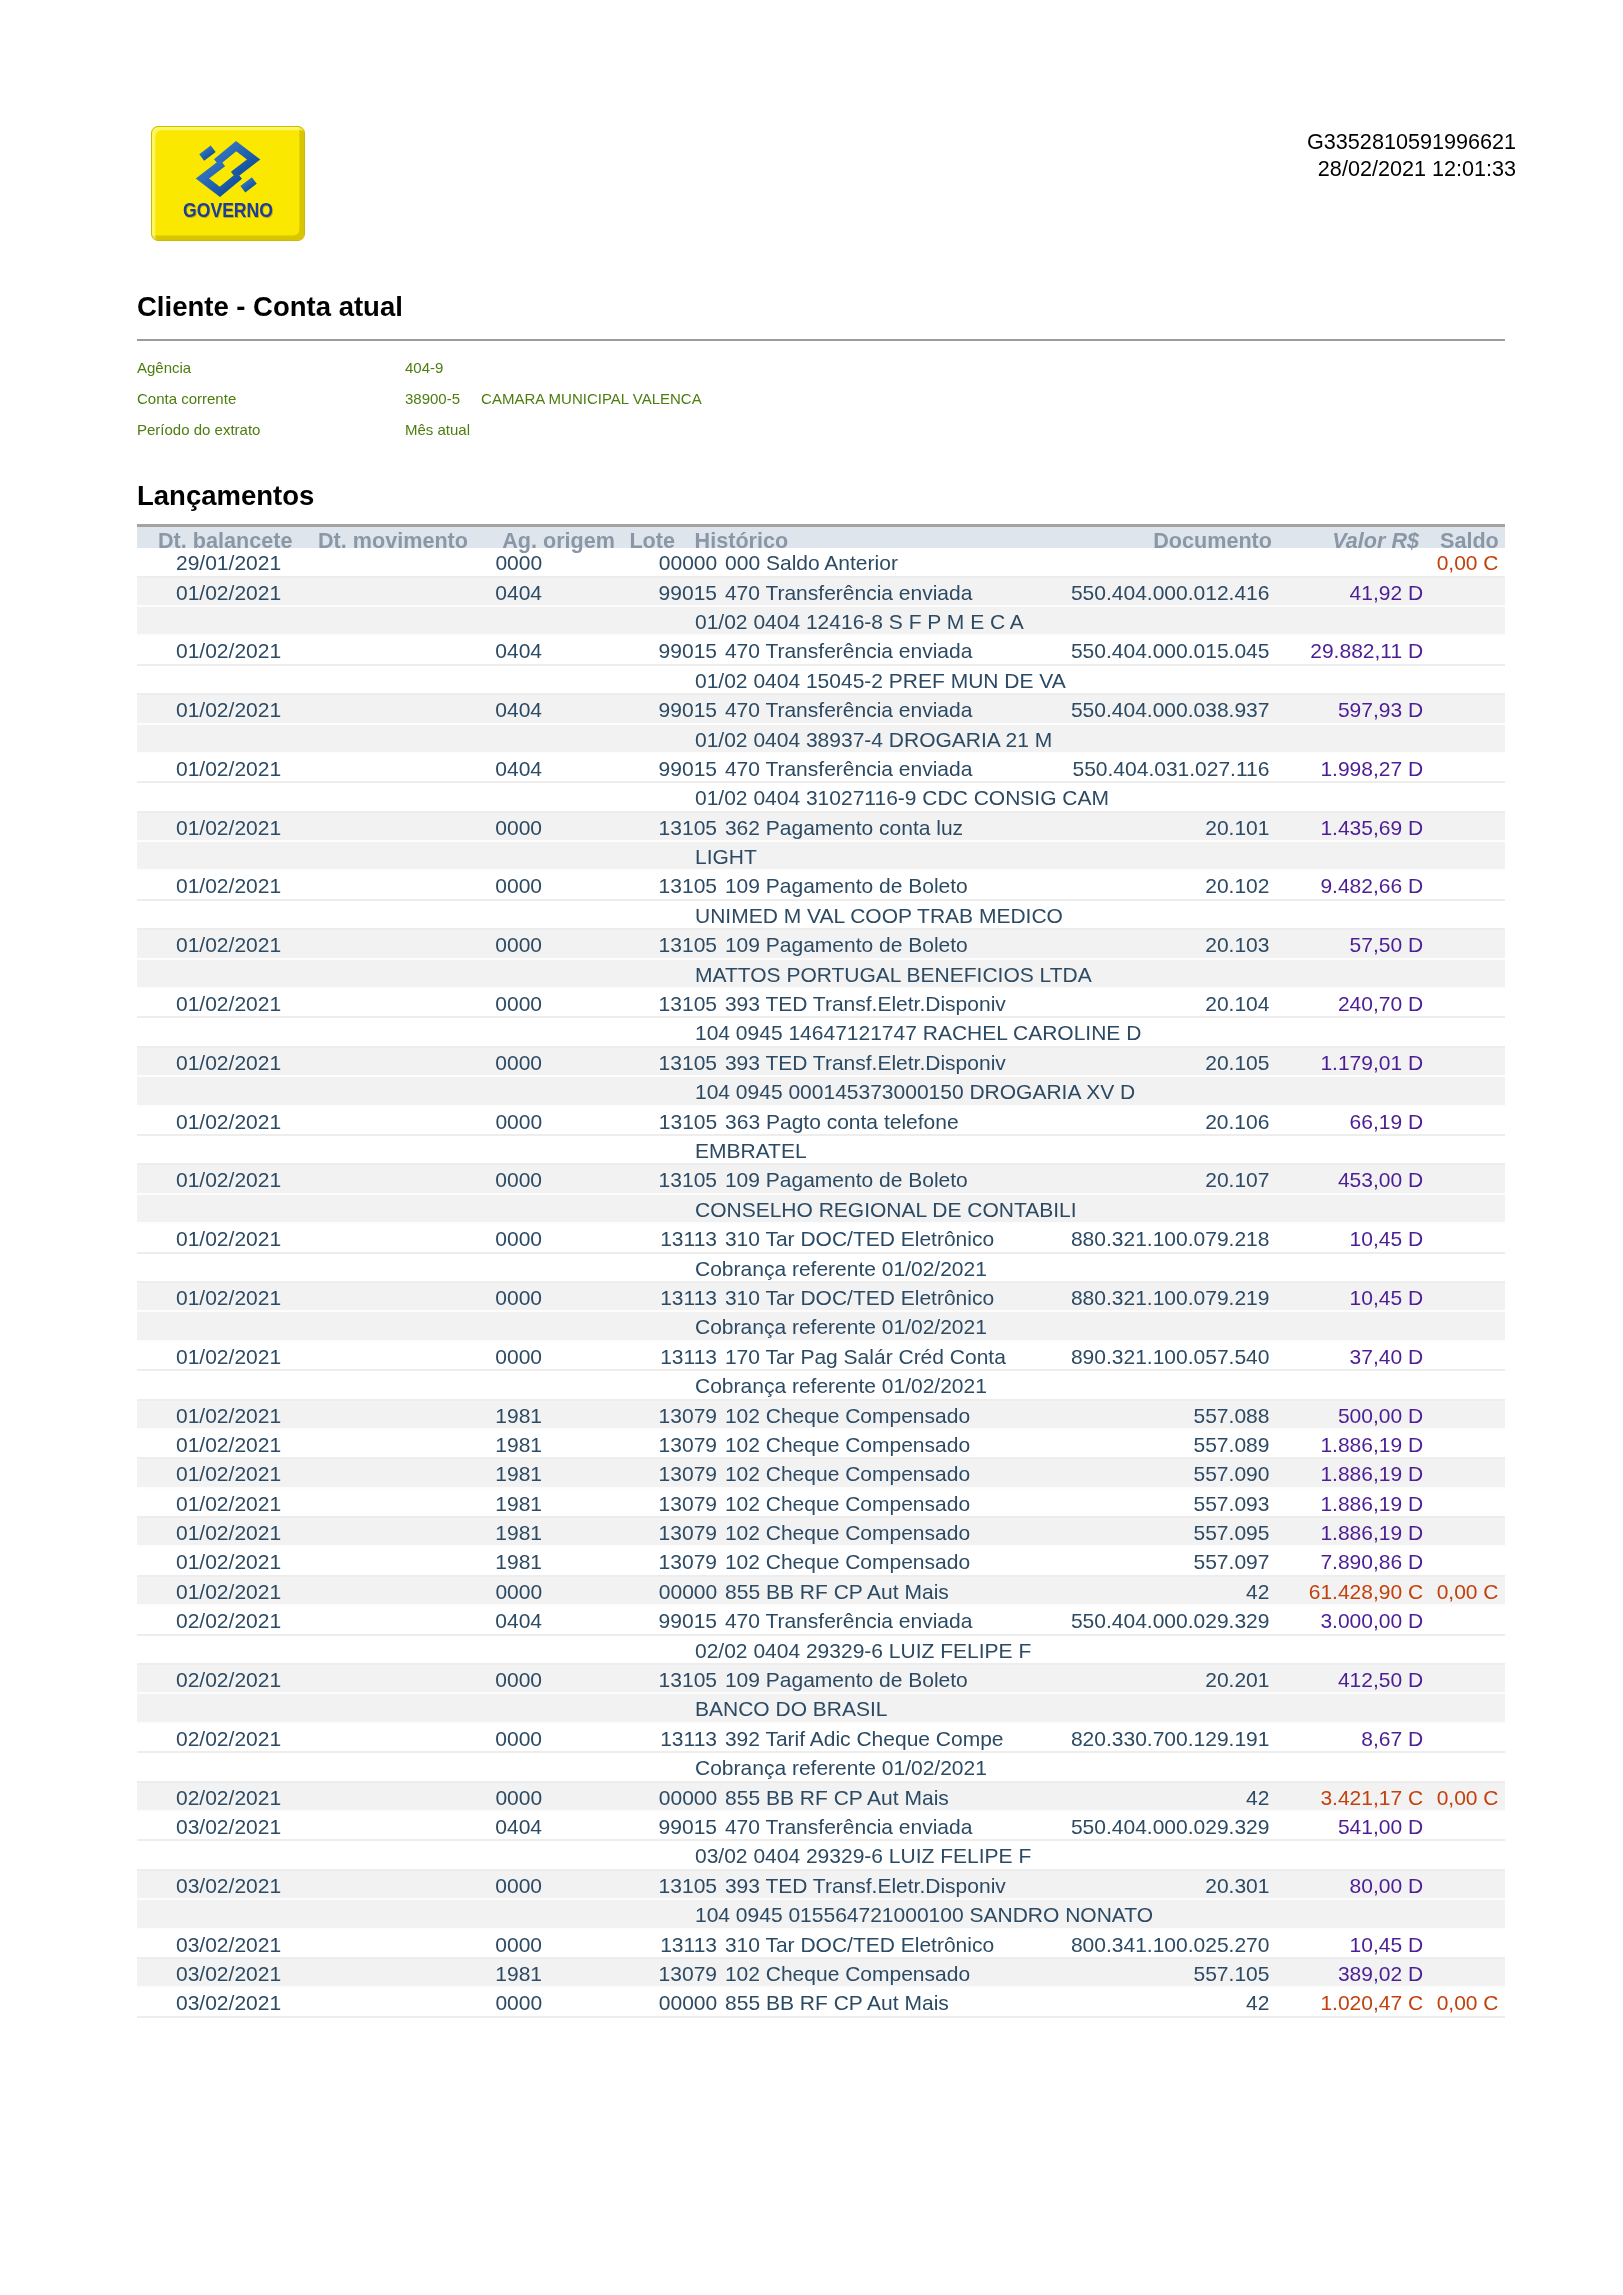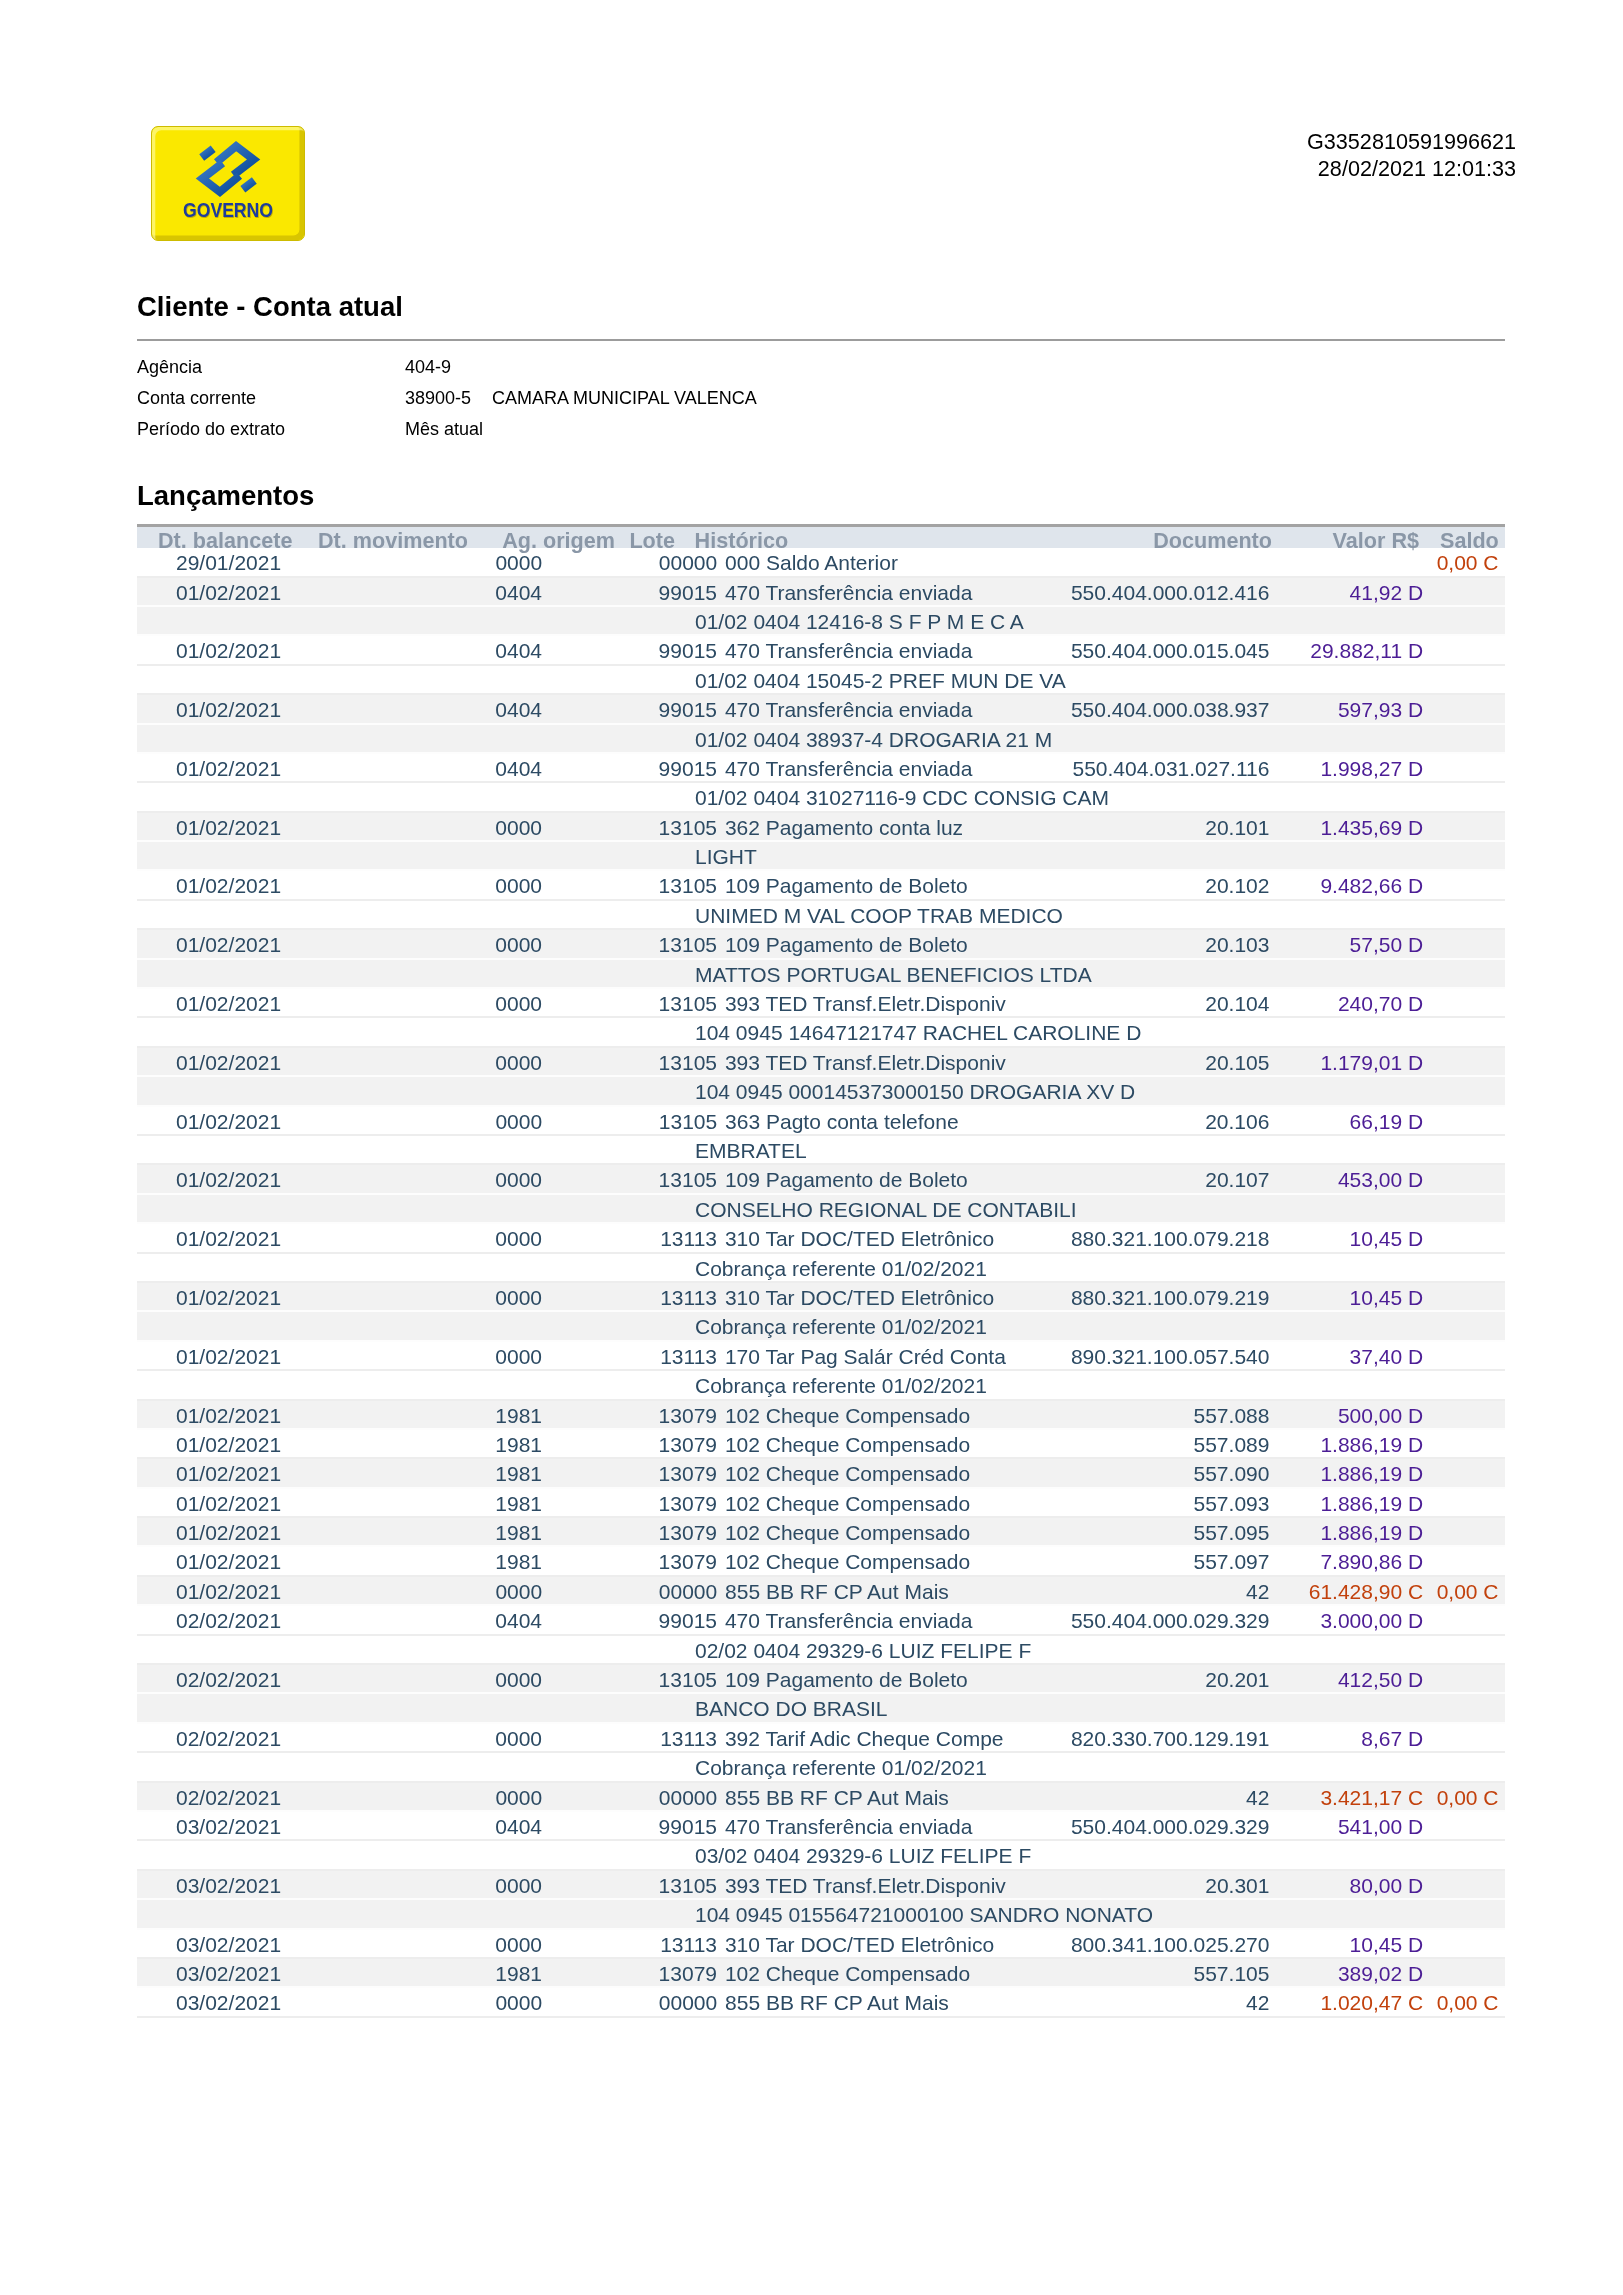"Agência 404-9" .field-row { color: #000000 -> #4d7c0f; font-size: 18px -> 15px }
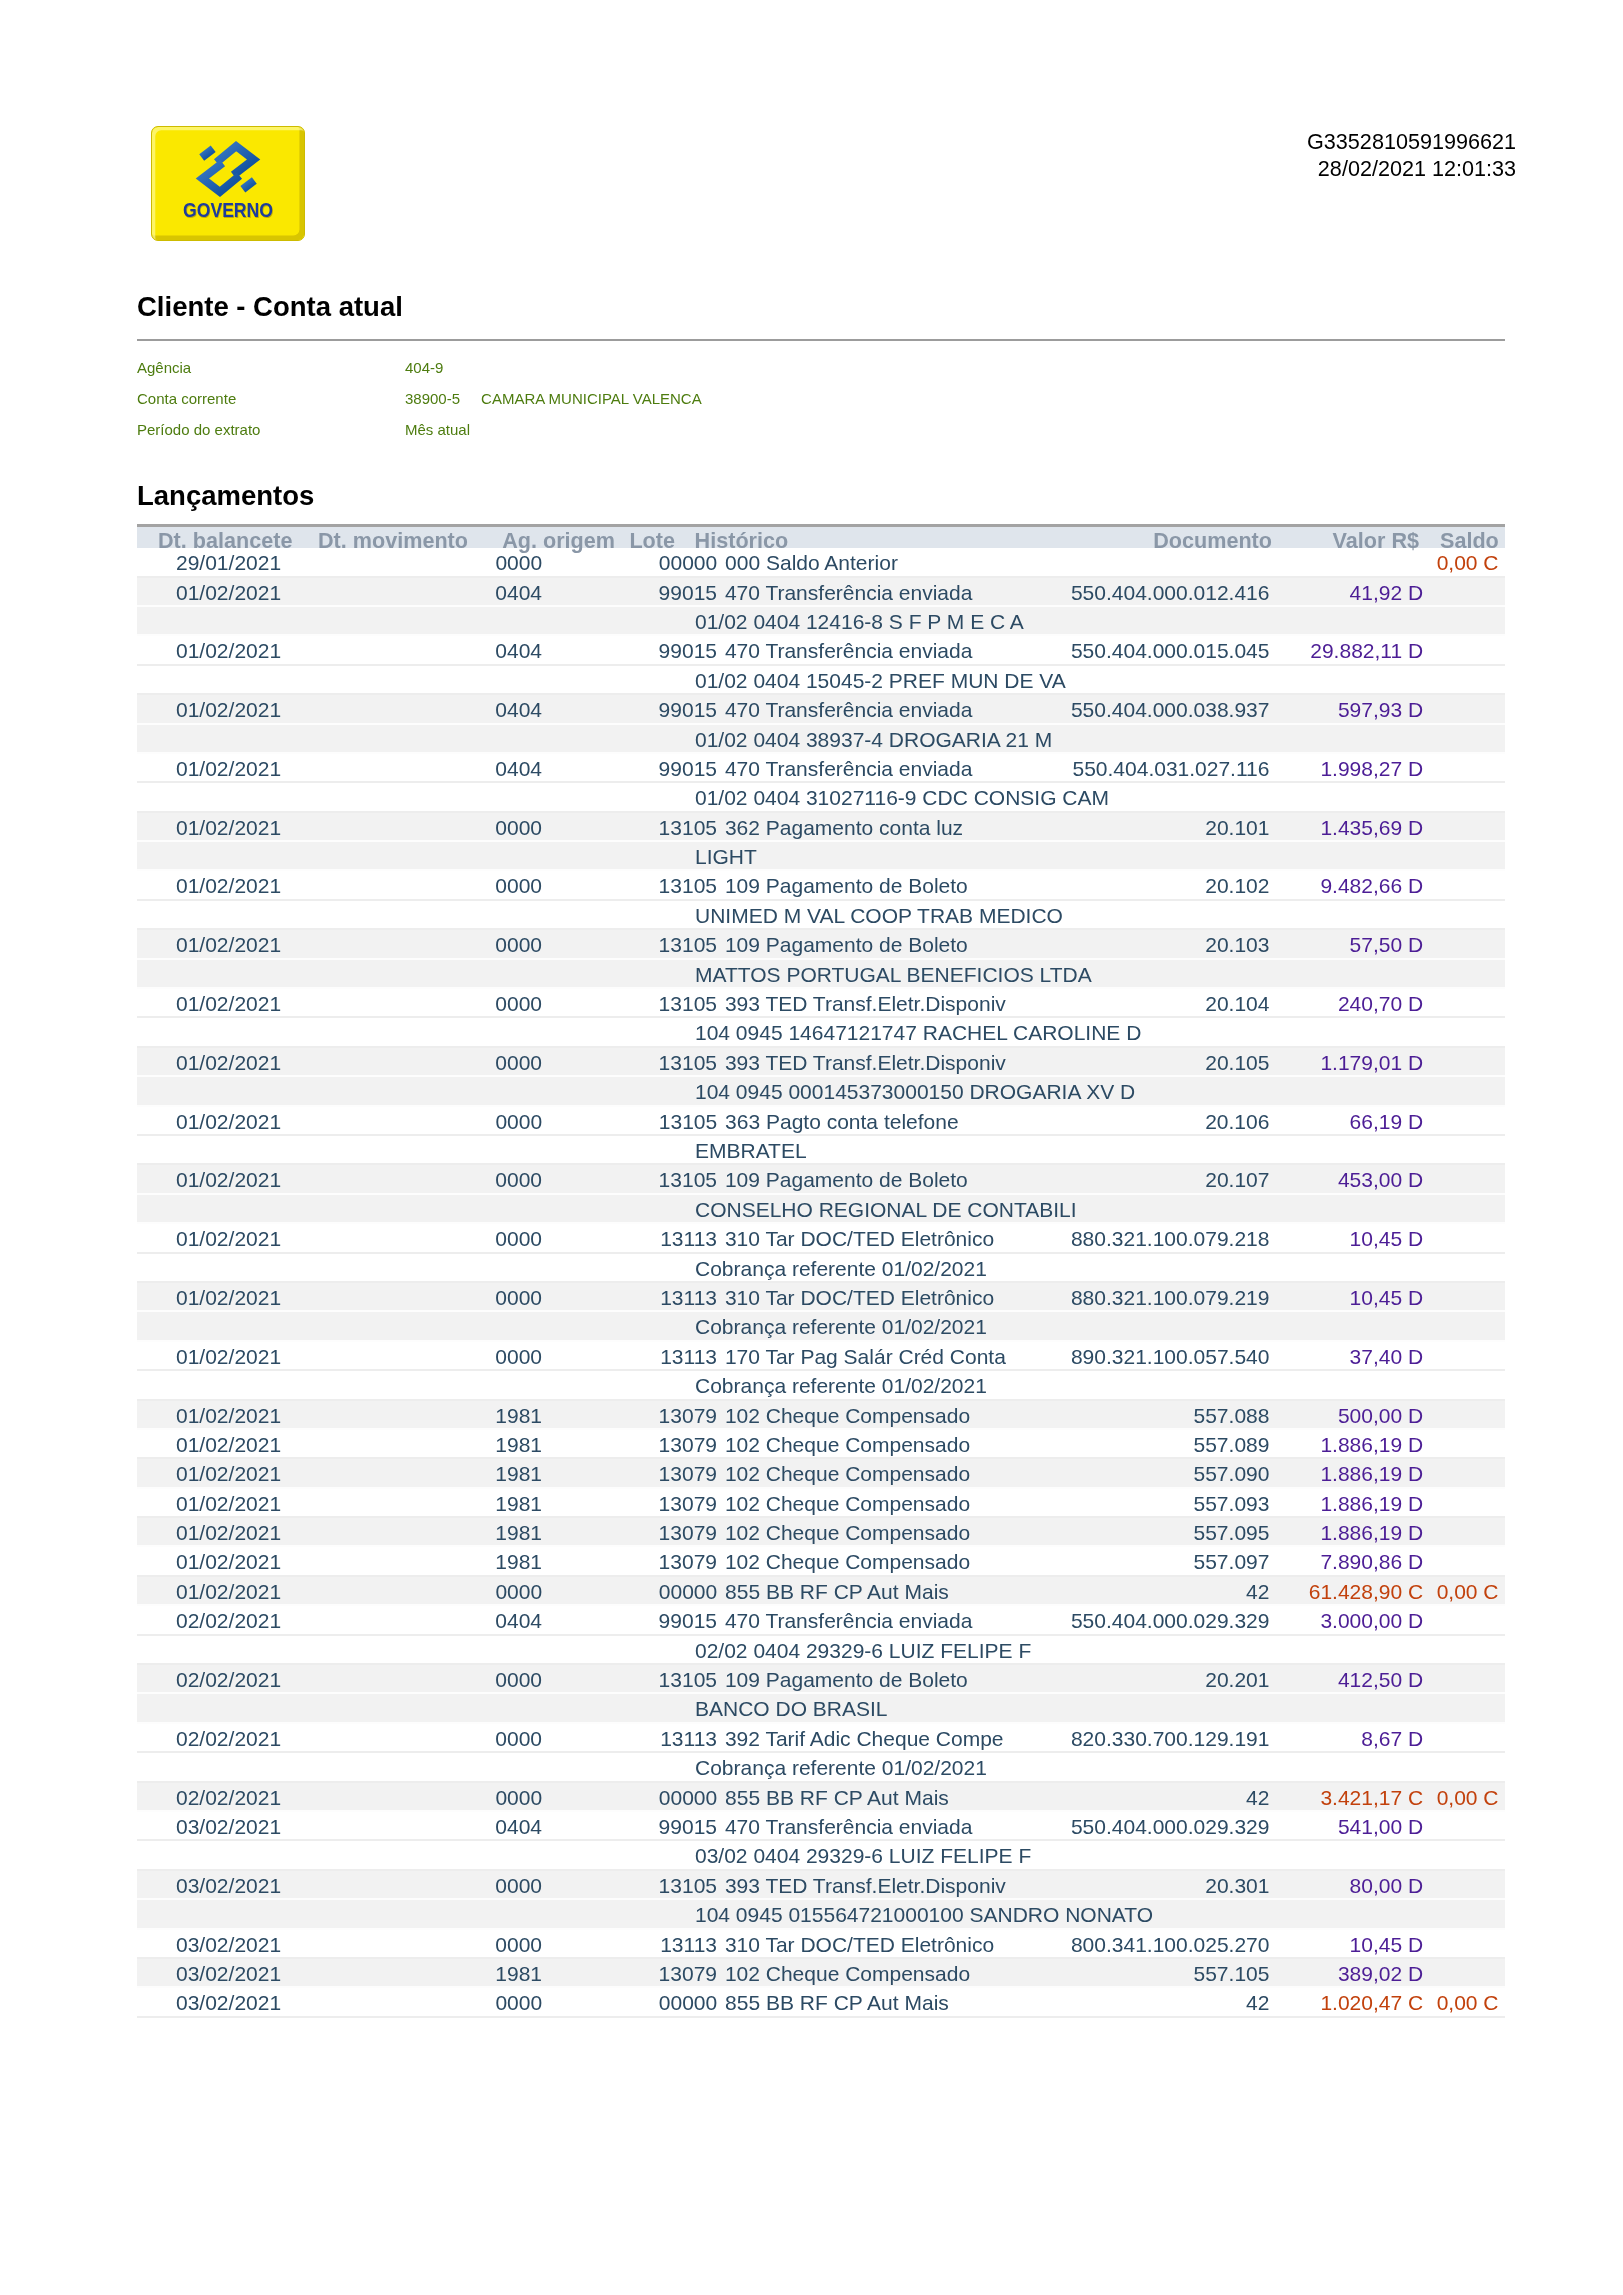"Valor R$" .hc7 { font-style: none -> italic }
